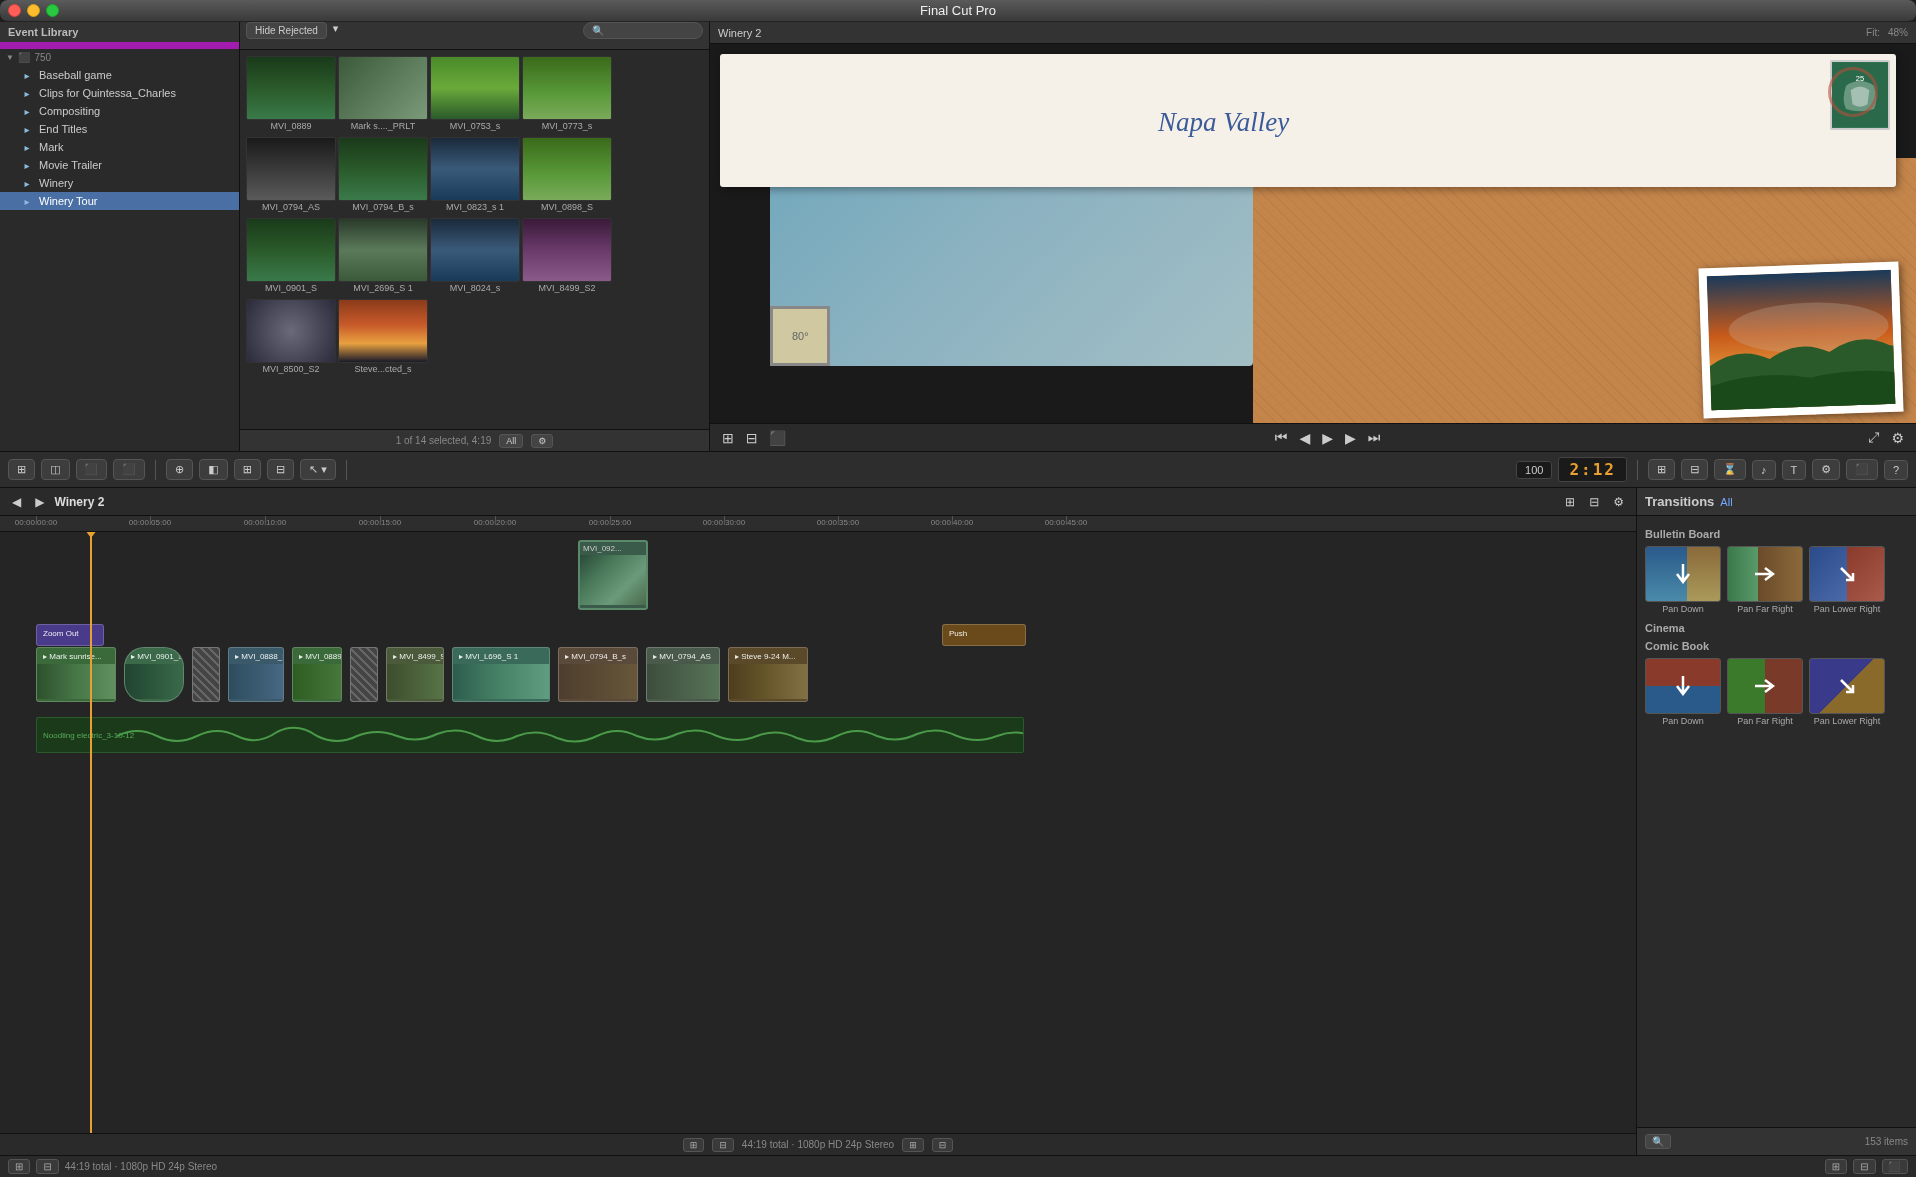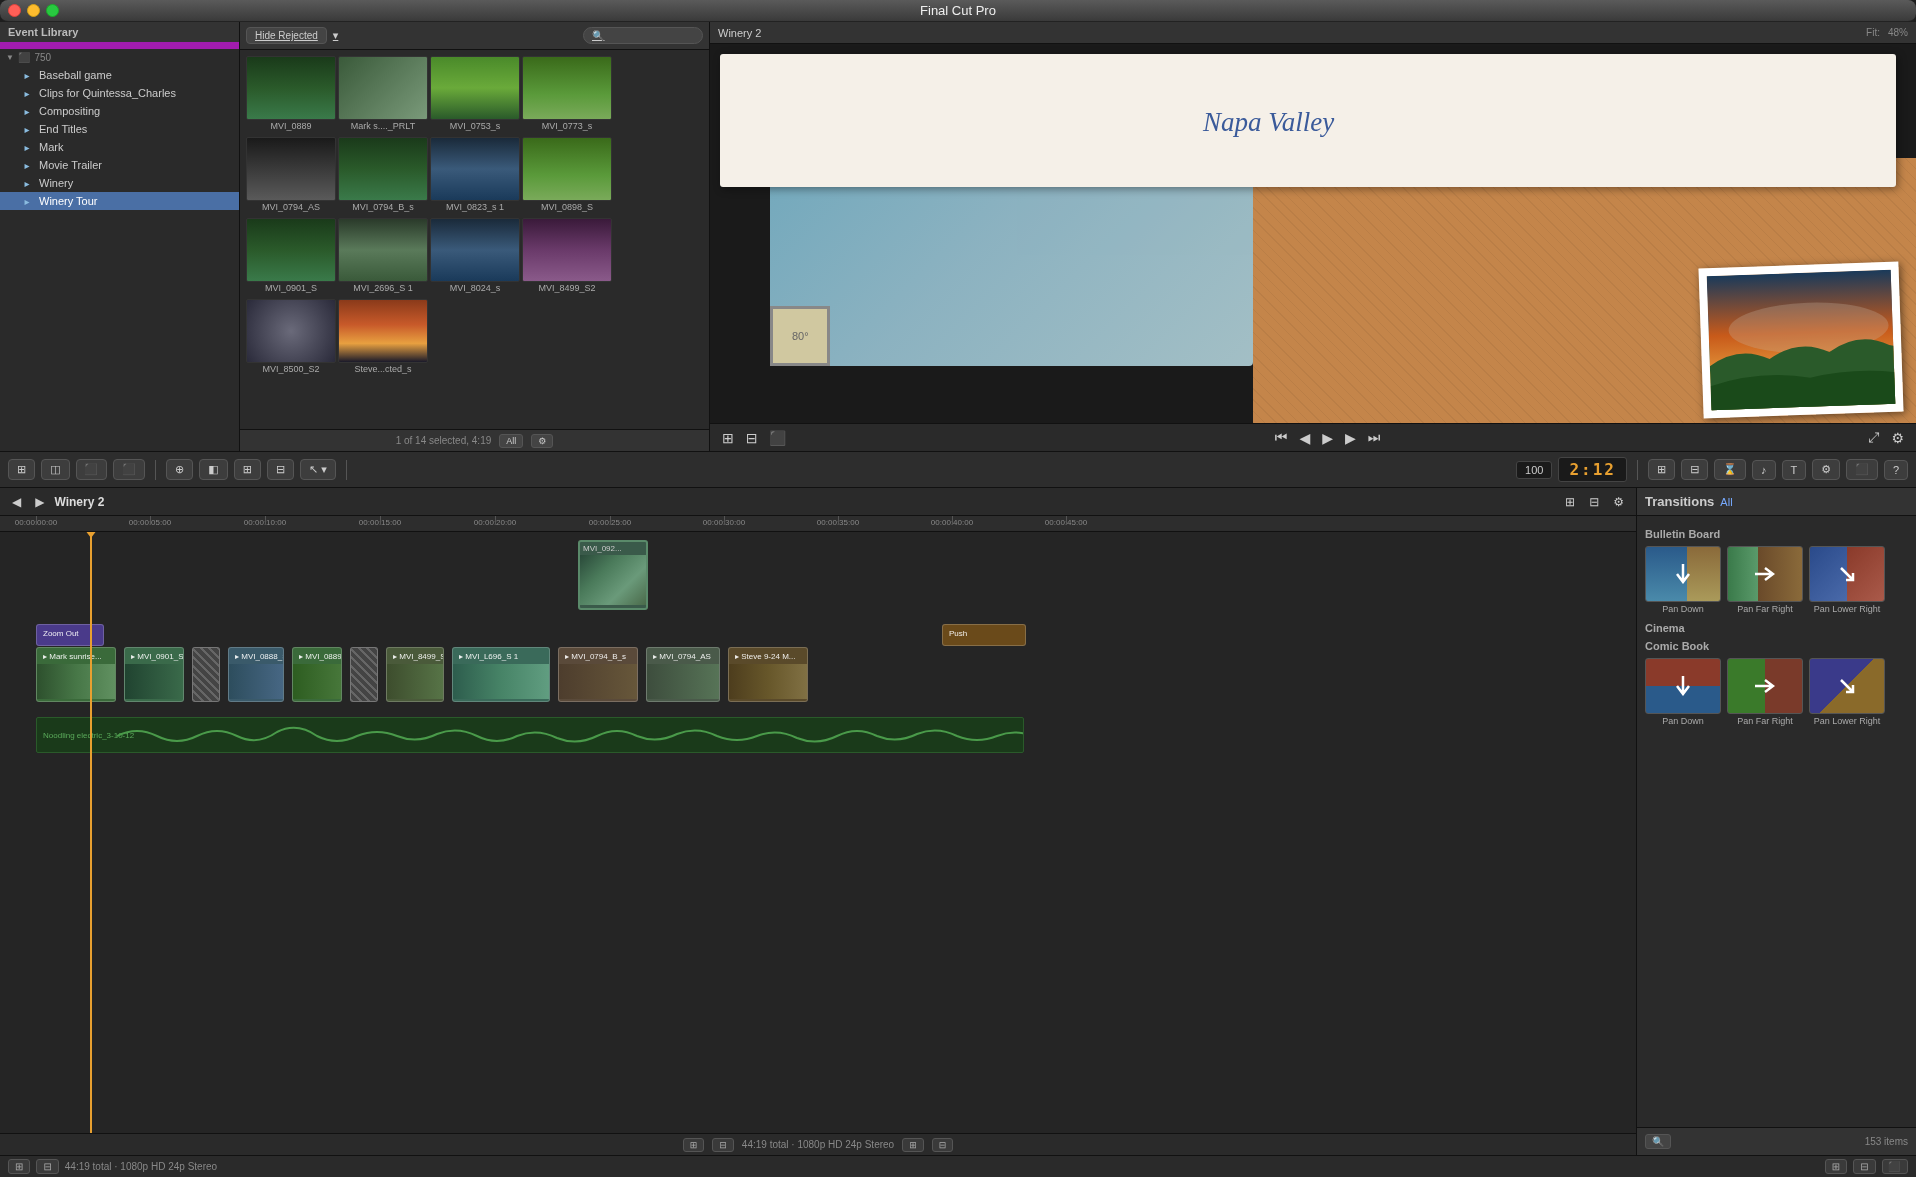"Hide Rejected" #browser-toolbar { align-items: center -> flex-start; text-decoration: underline -> none }
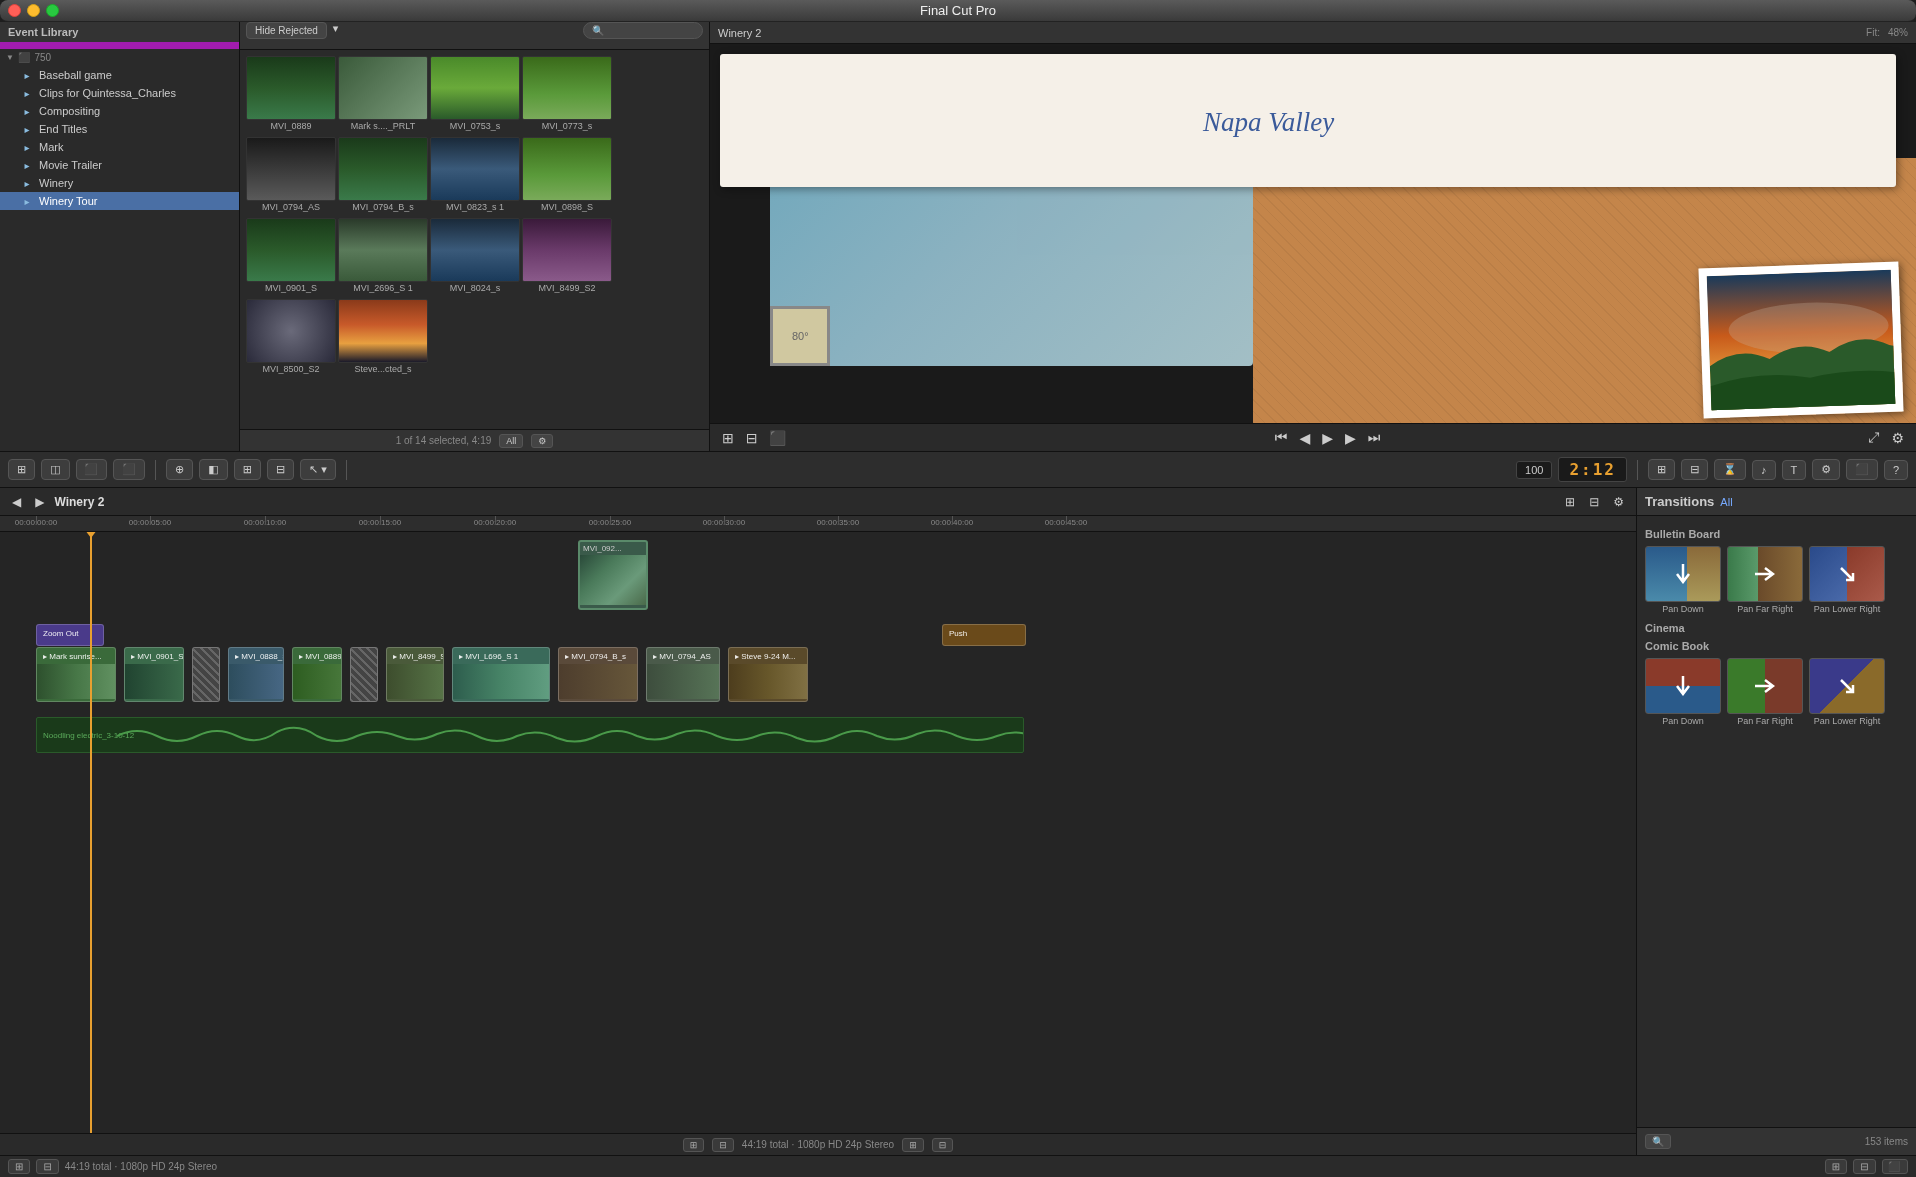"25" div.postcard-stamp-area { html: none -> <div> <div> <svg> <rect></rect> <text>25</text> <path></path> <path></path> </svg> <div></div> </div> </div> }
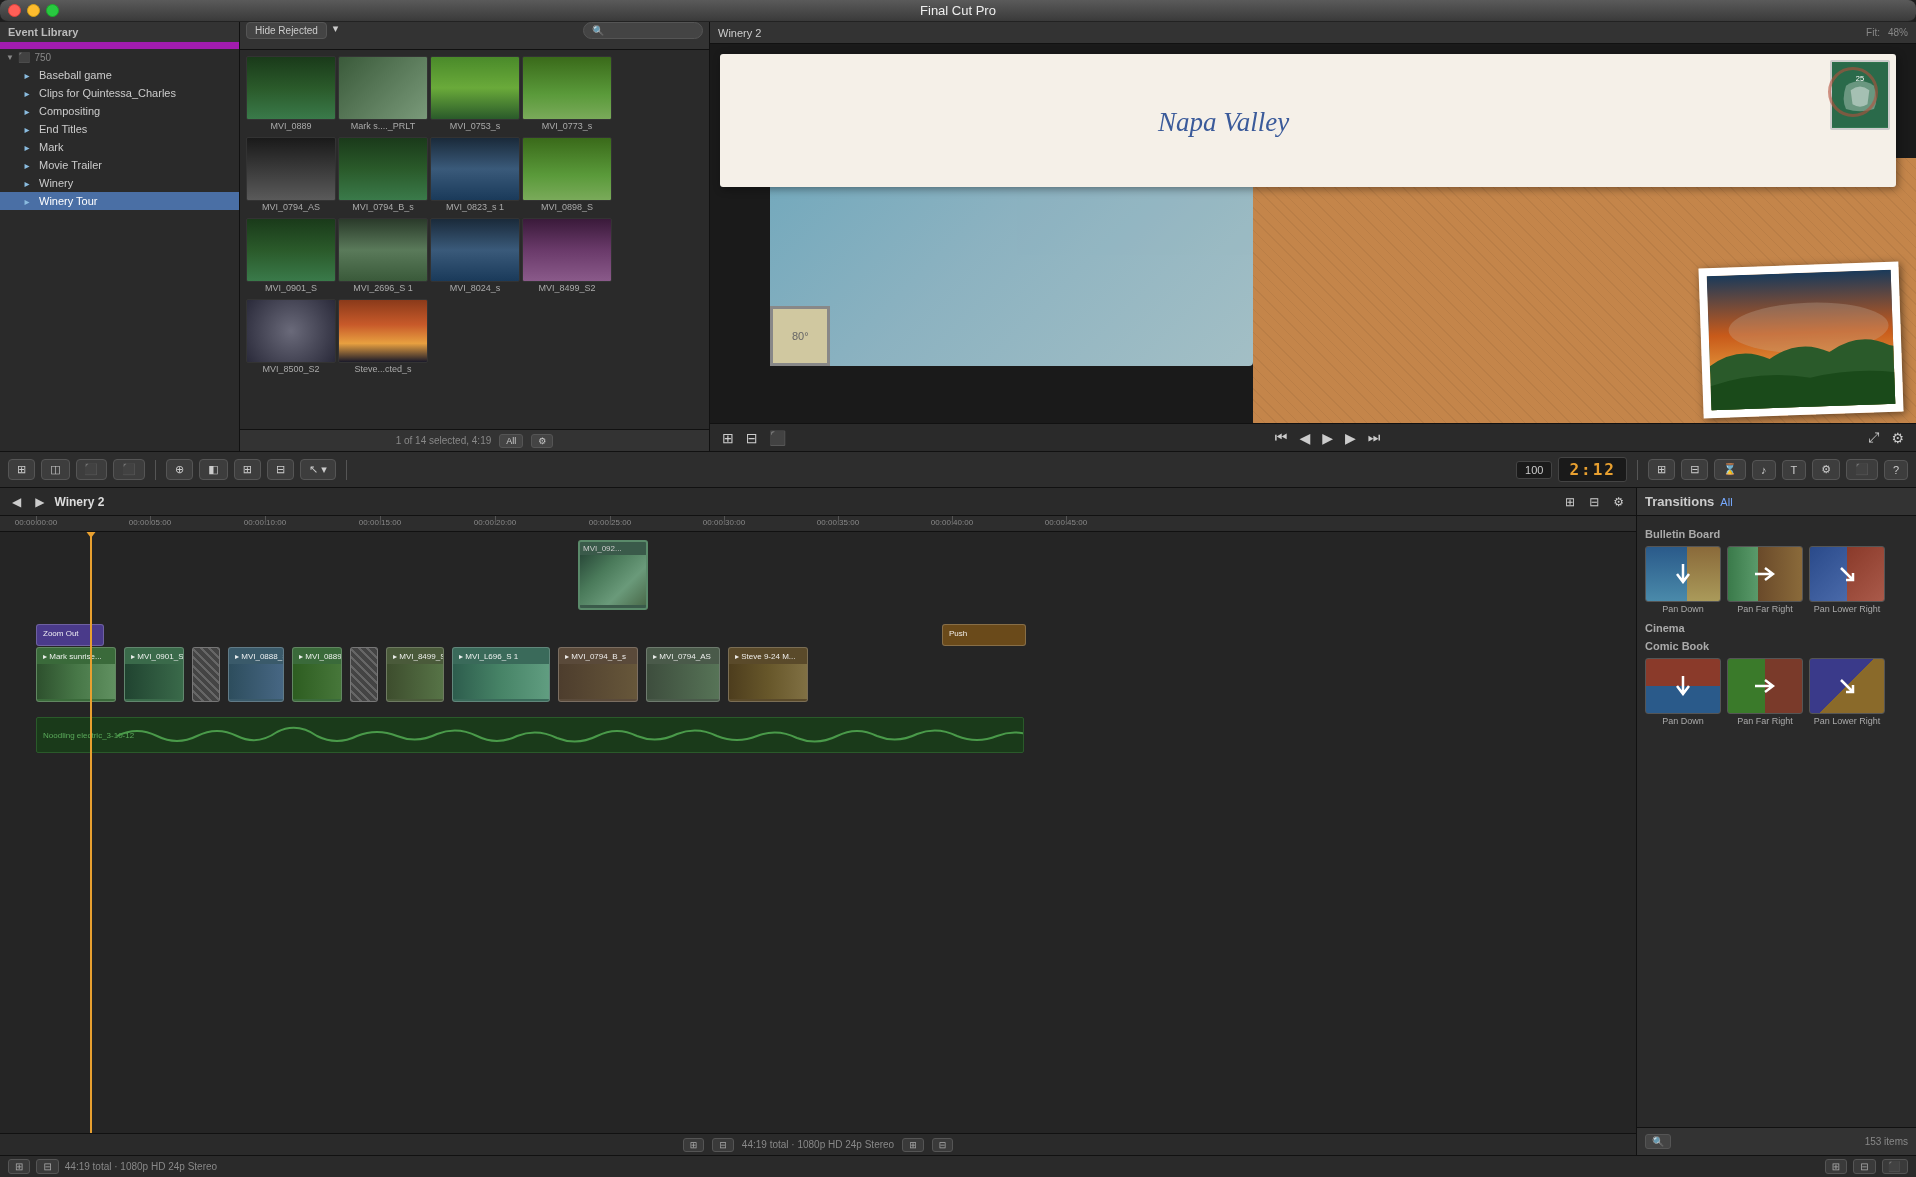"▸ MVI_0901_S" div.clip-block { border-radius: none -> 20px }
